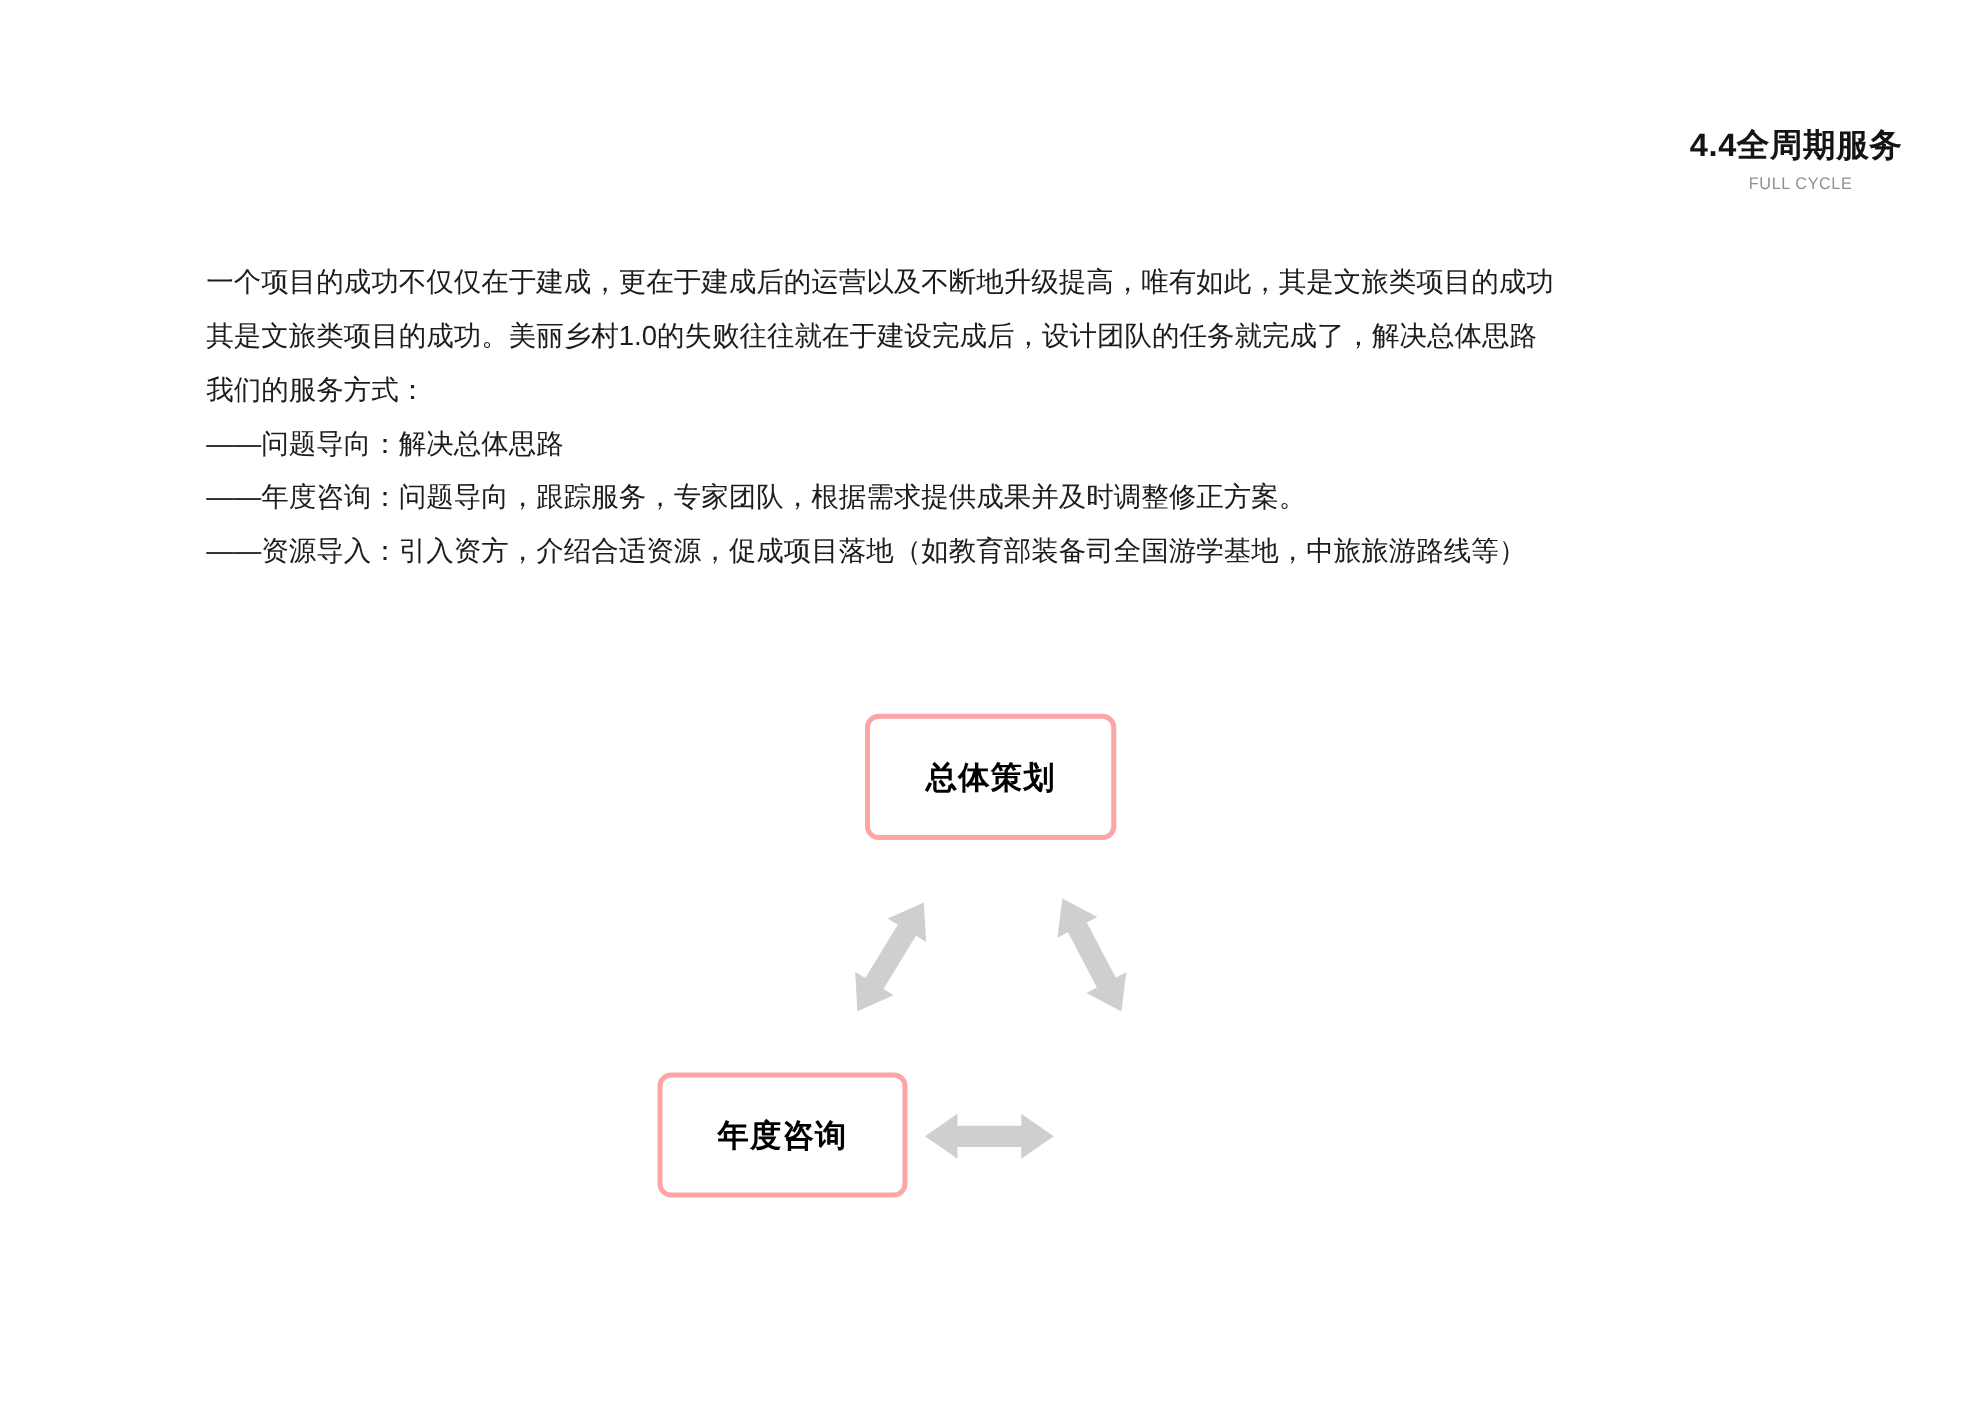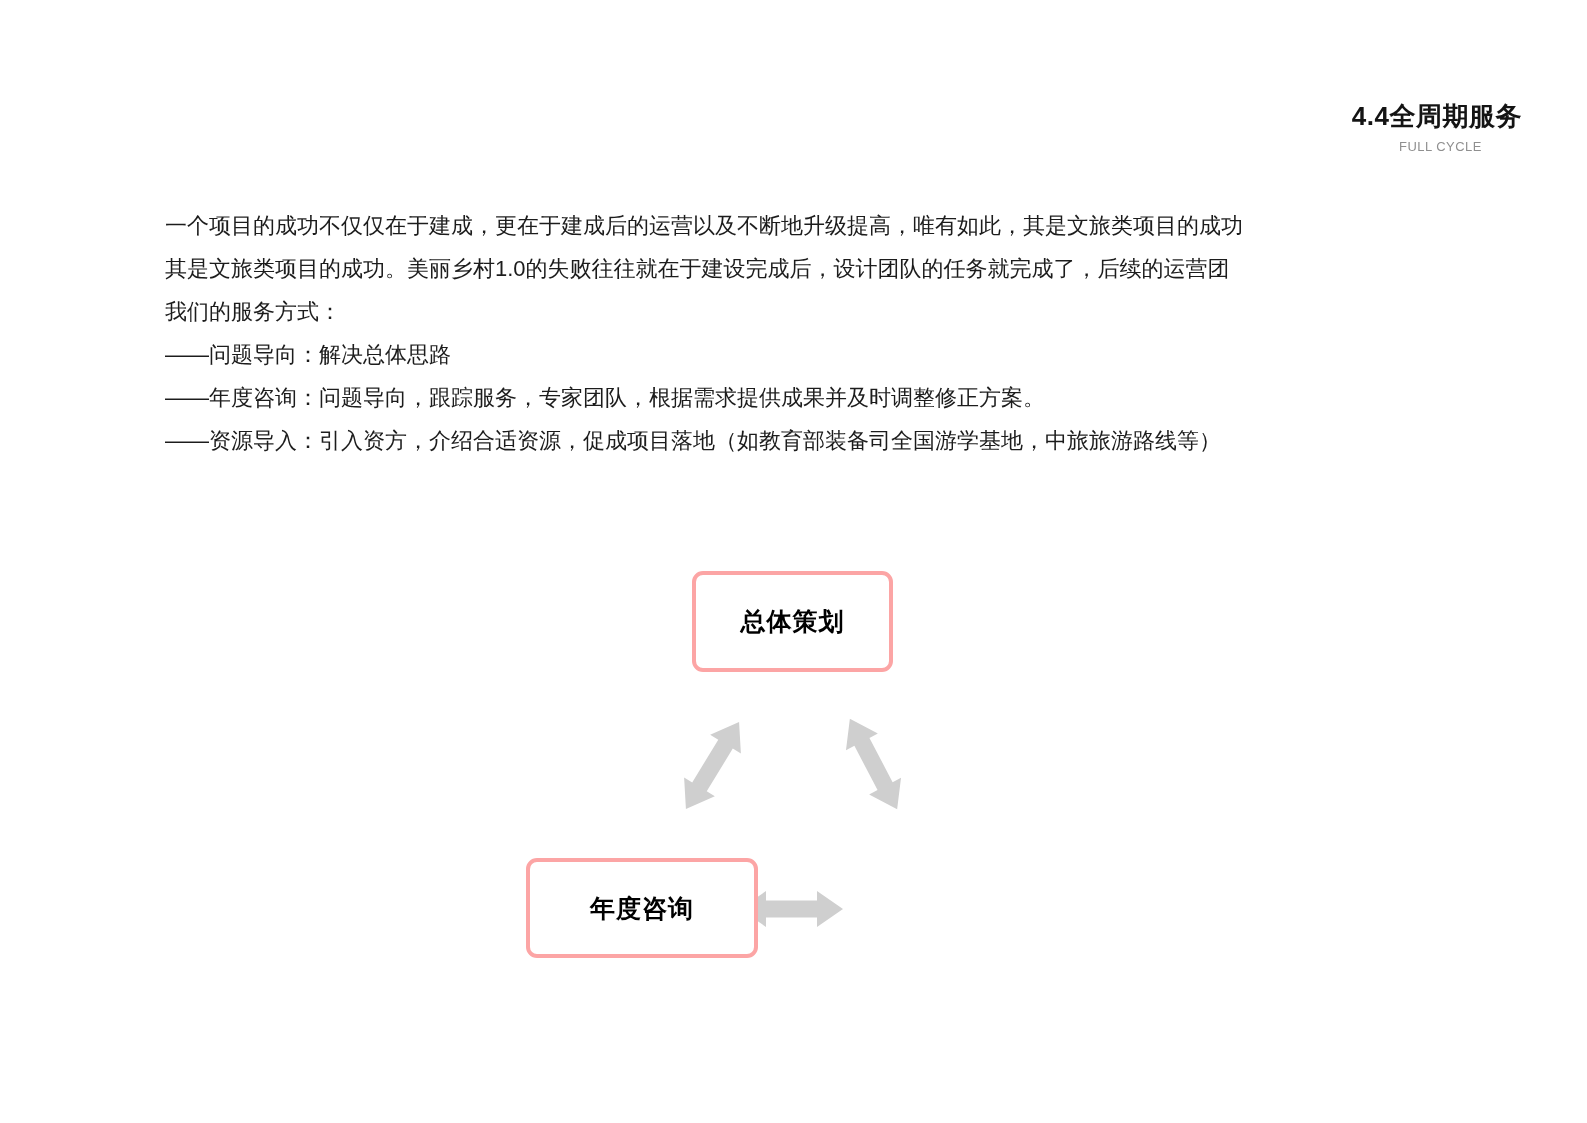"其是文旅类项目的成功。美丽乡村1.0的失败往往就在于建设完成后，设计团队的任务就" div.line { text: 后续的运营团 -> 解决总体思路 }
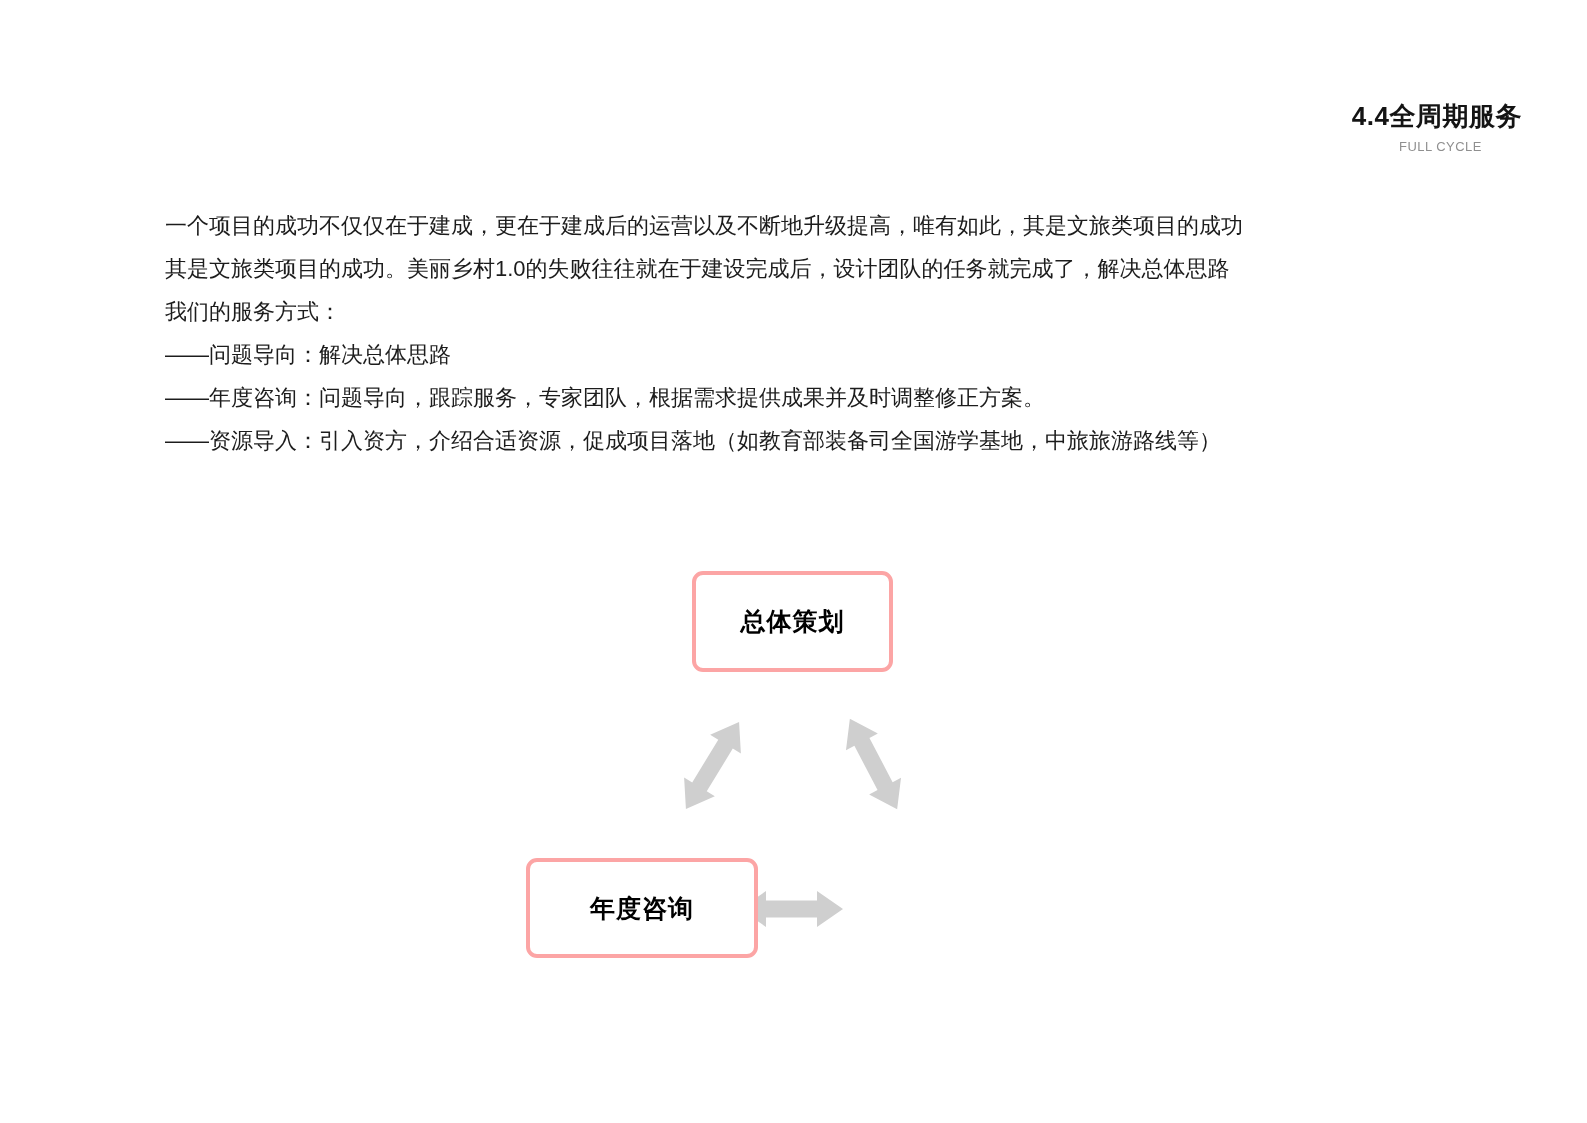"年度咨询" .node-bleft { width: 232px -> 200px }
